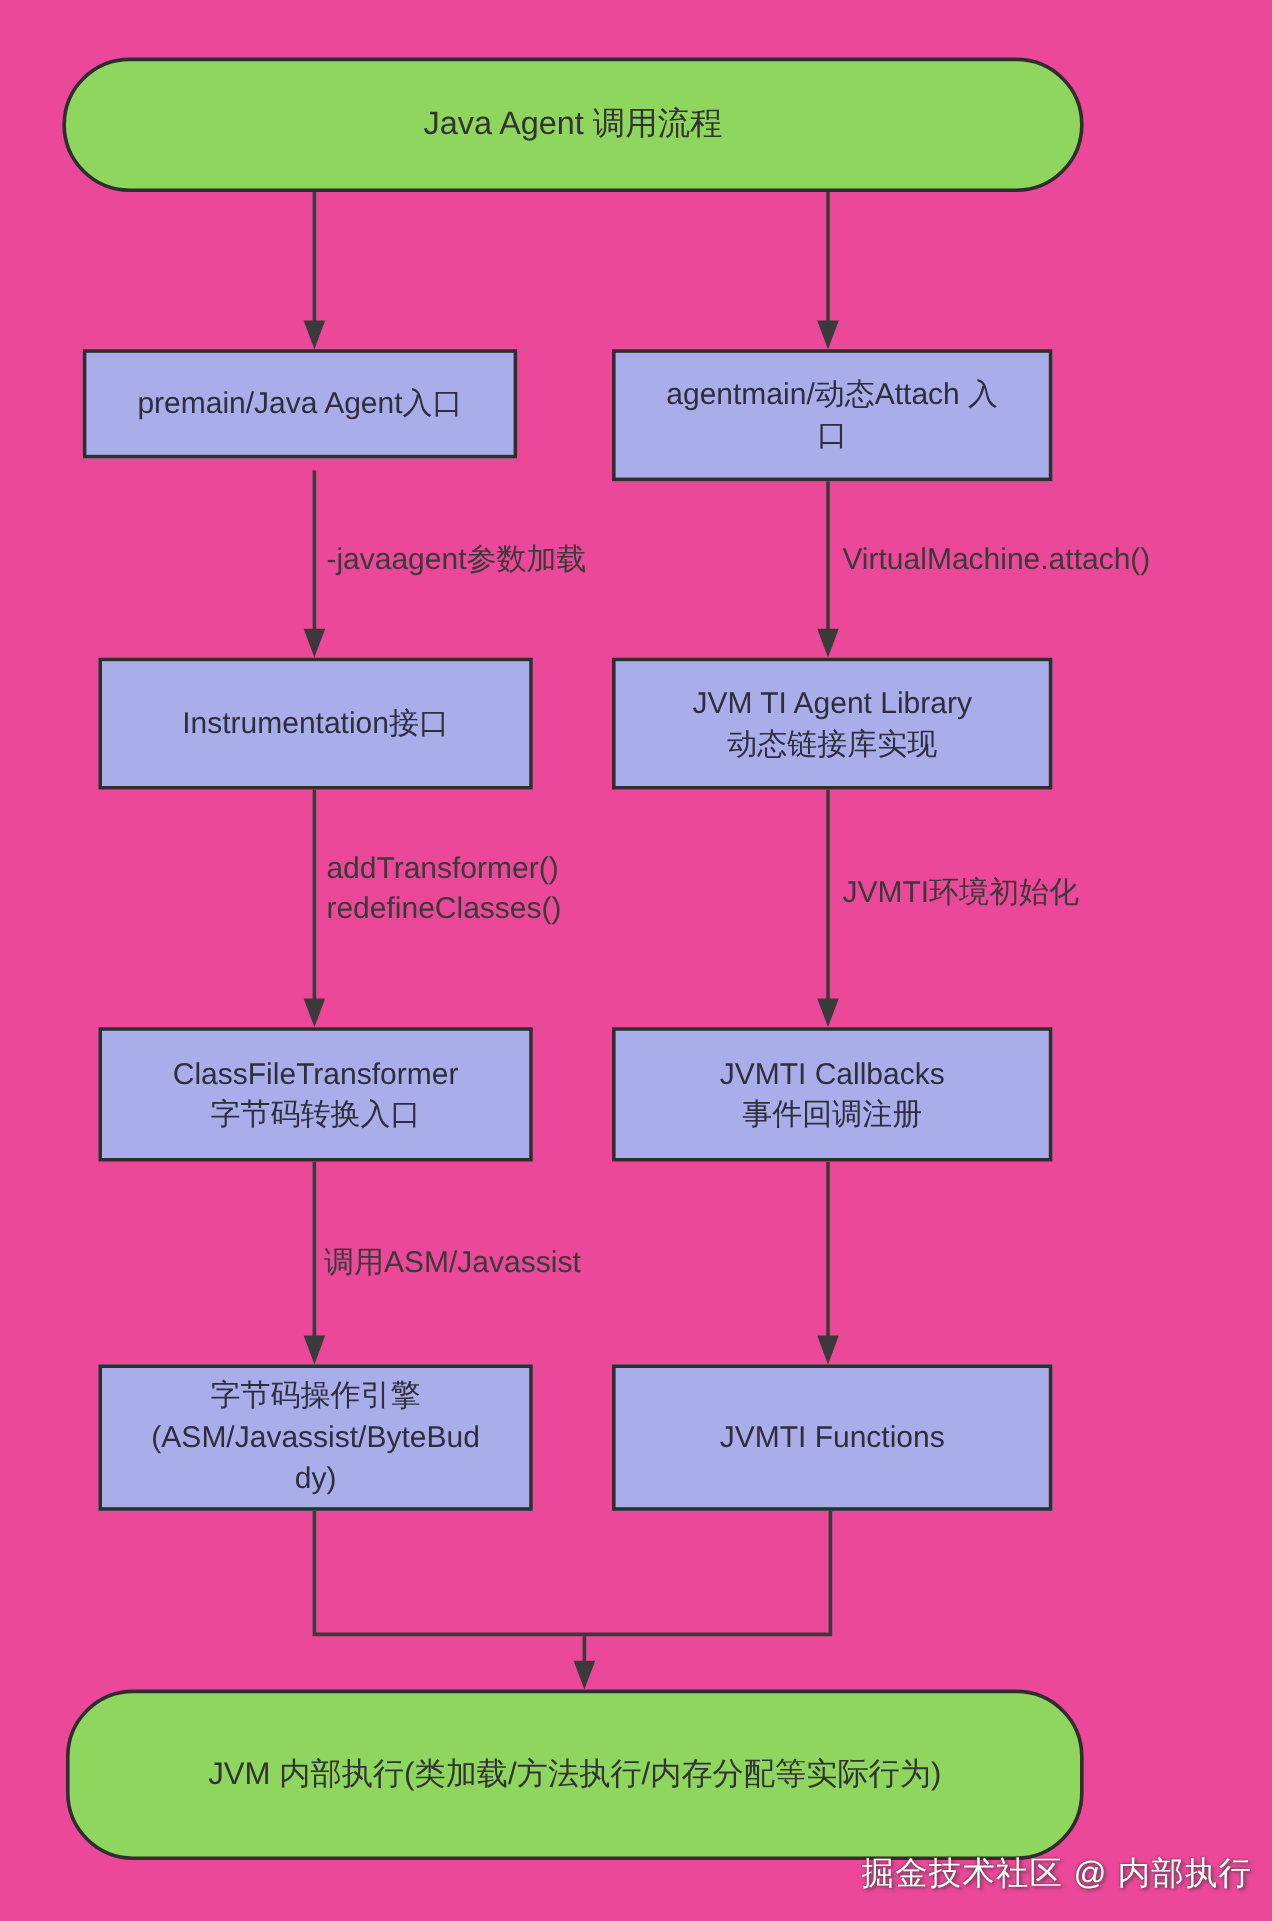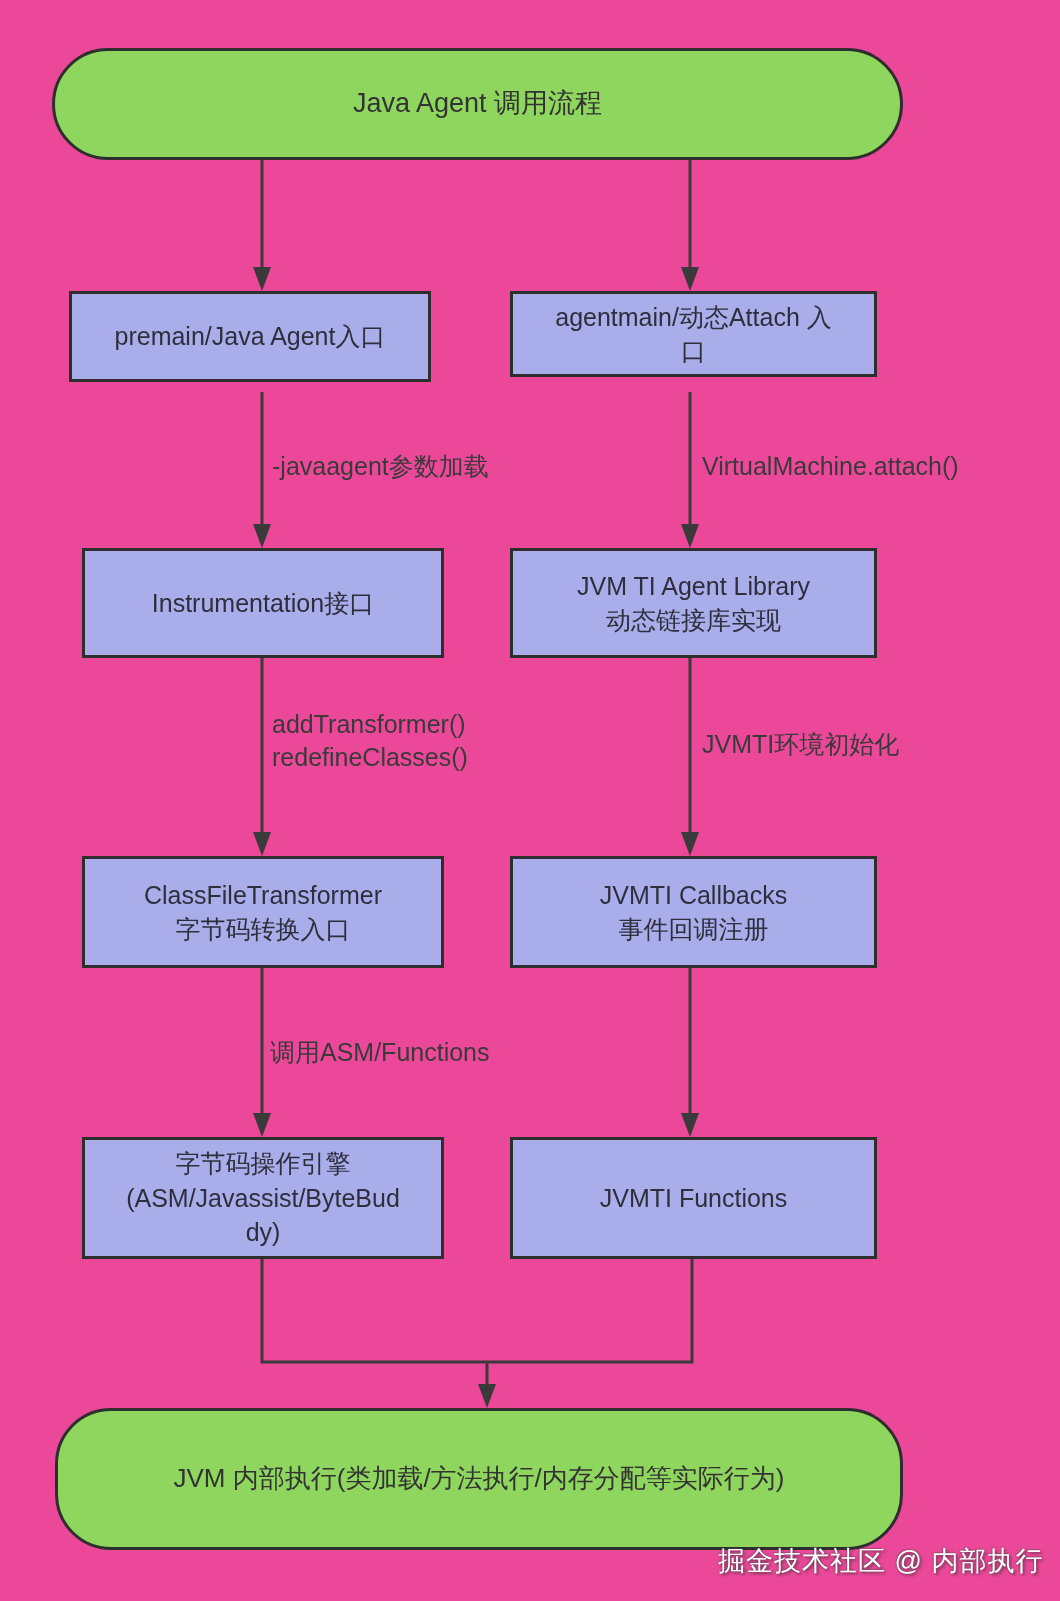"agentmain/动态Attach 入" div.node { height: 86px -> 110px }
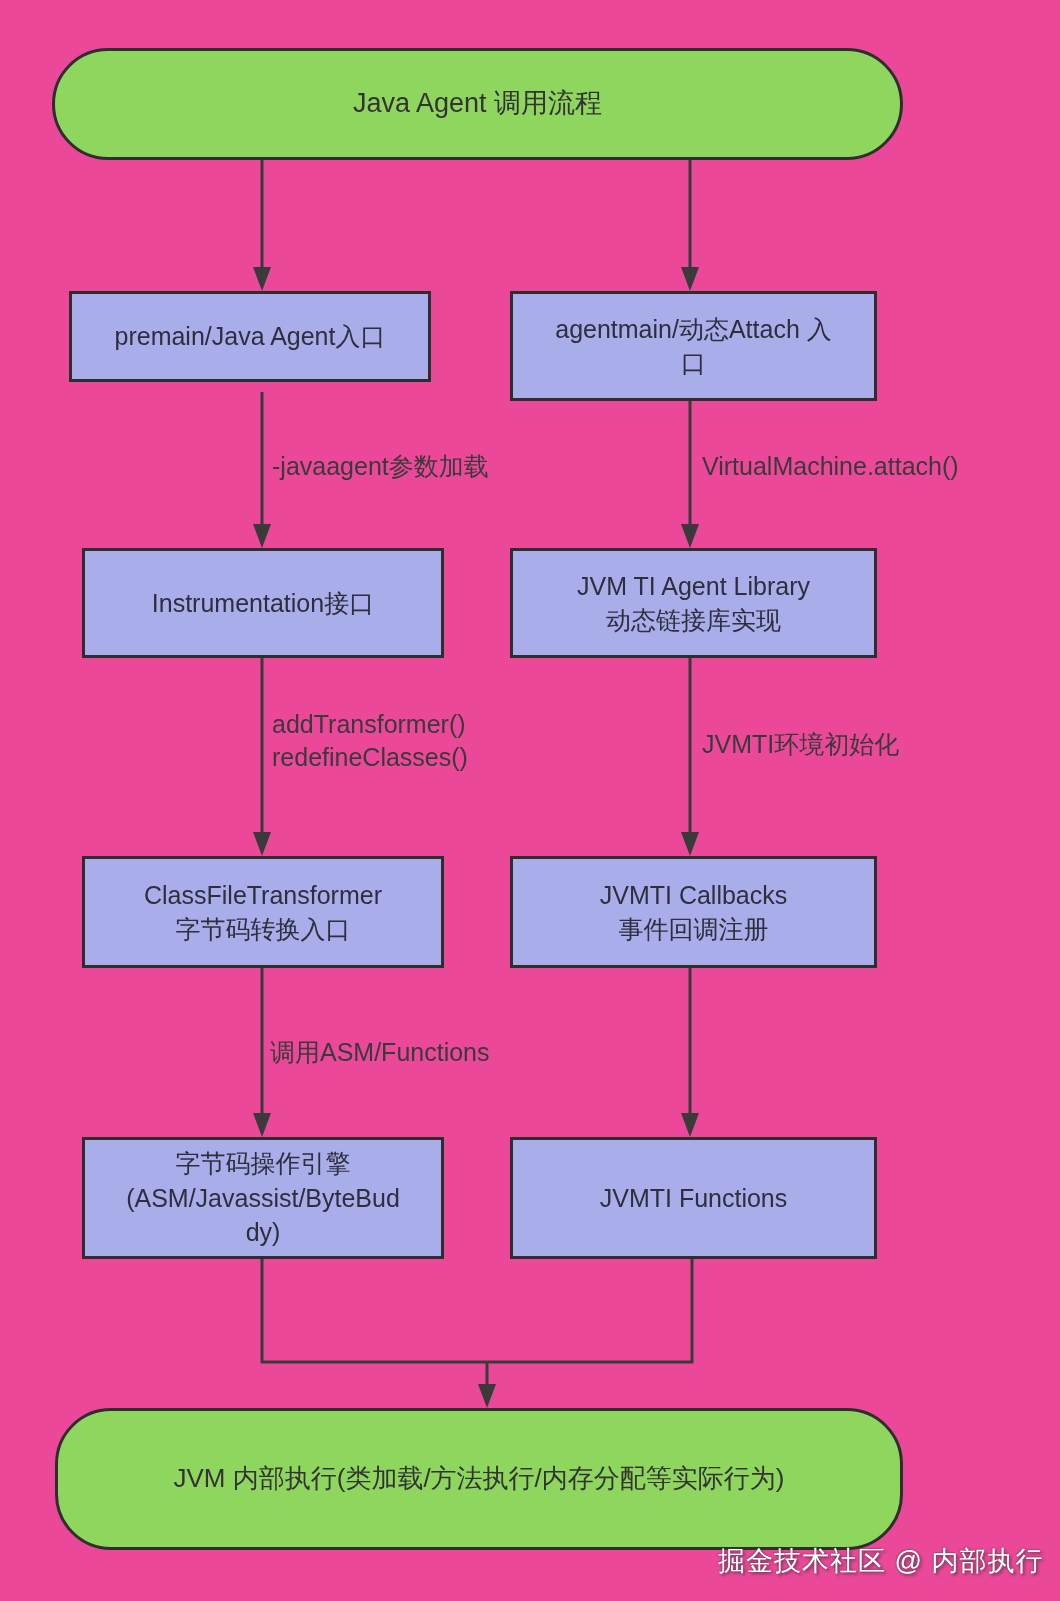"调用ASM/Functions" div.edge-label { text: ASM/Functions -> ASM/Javassist }
